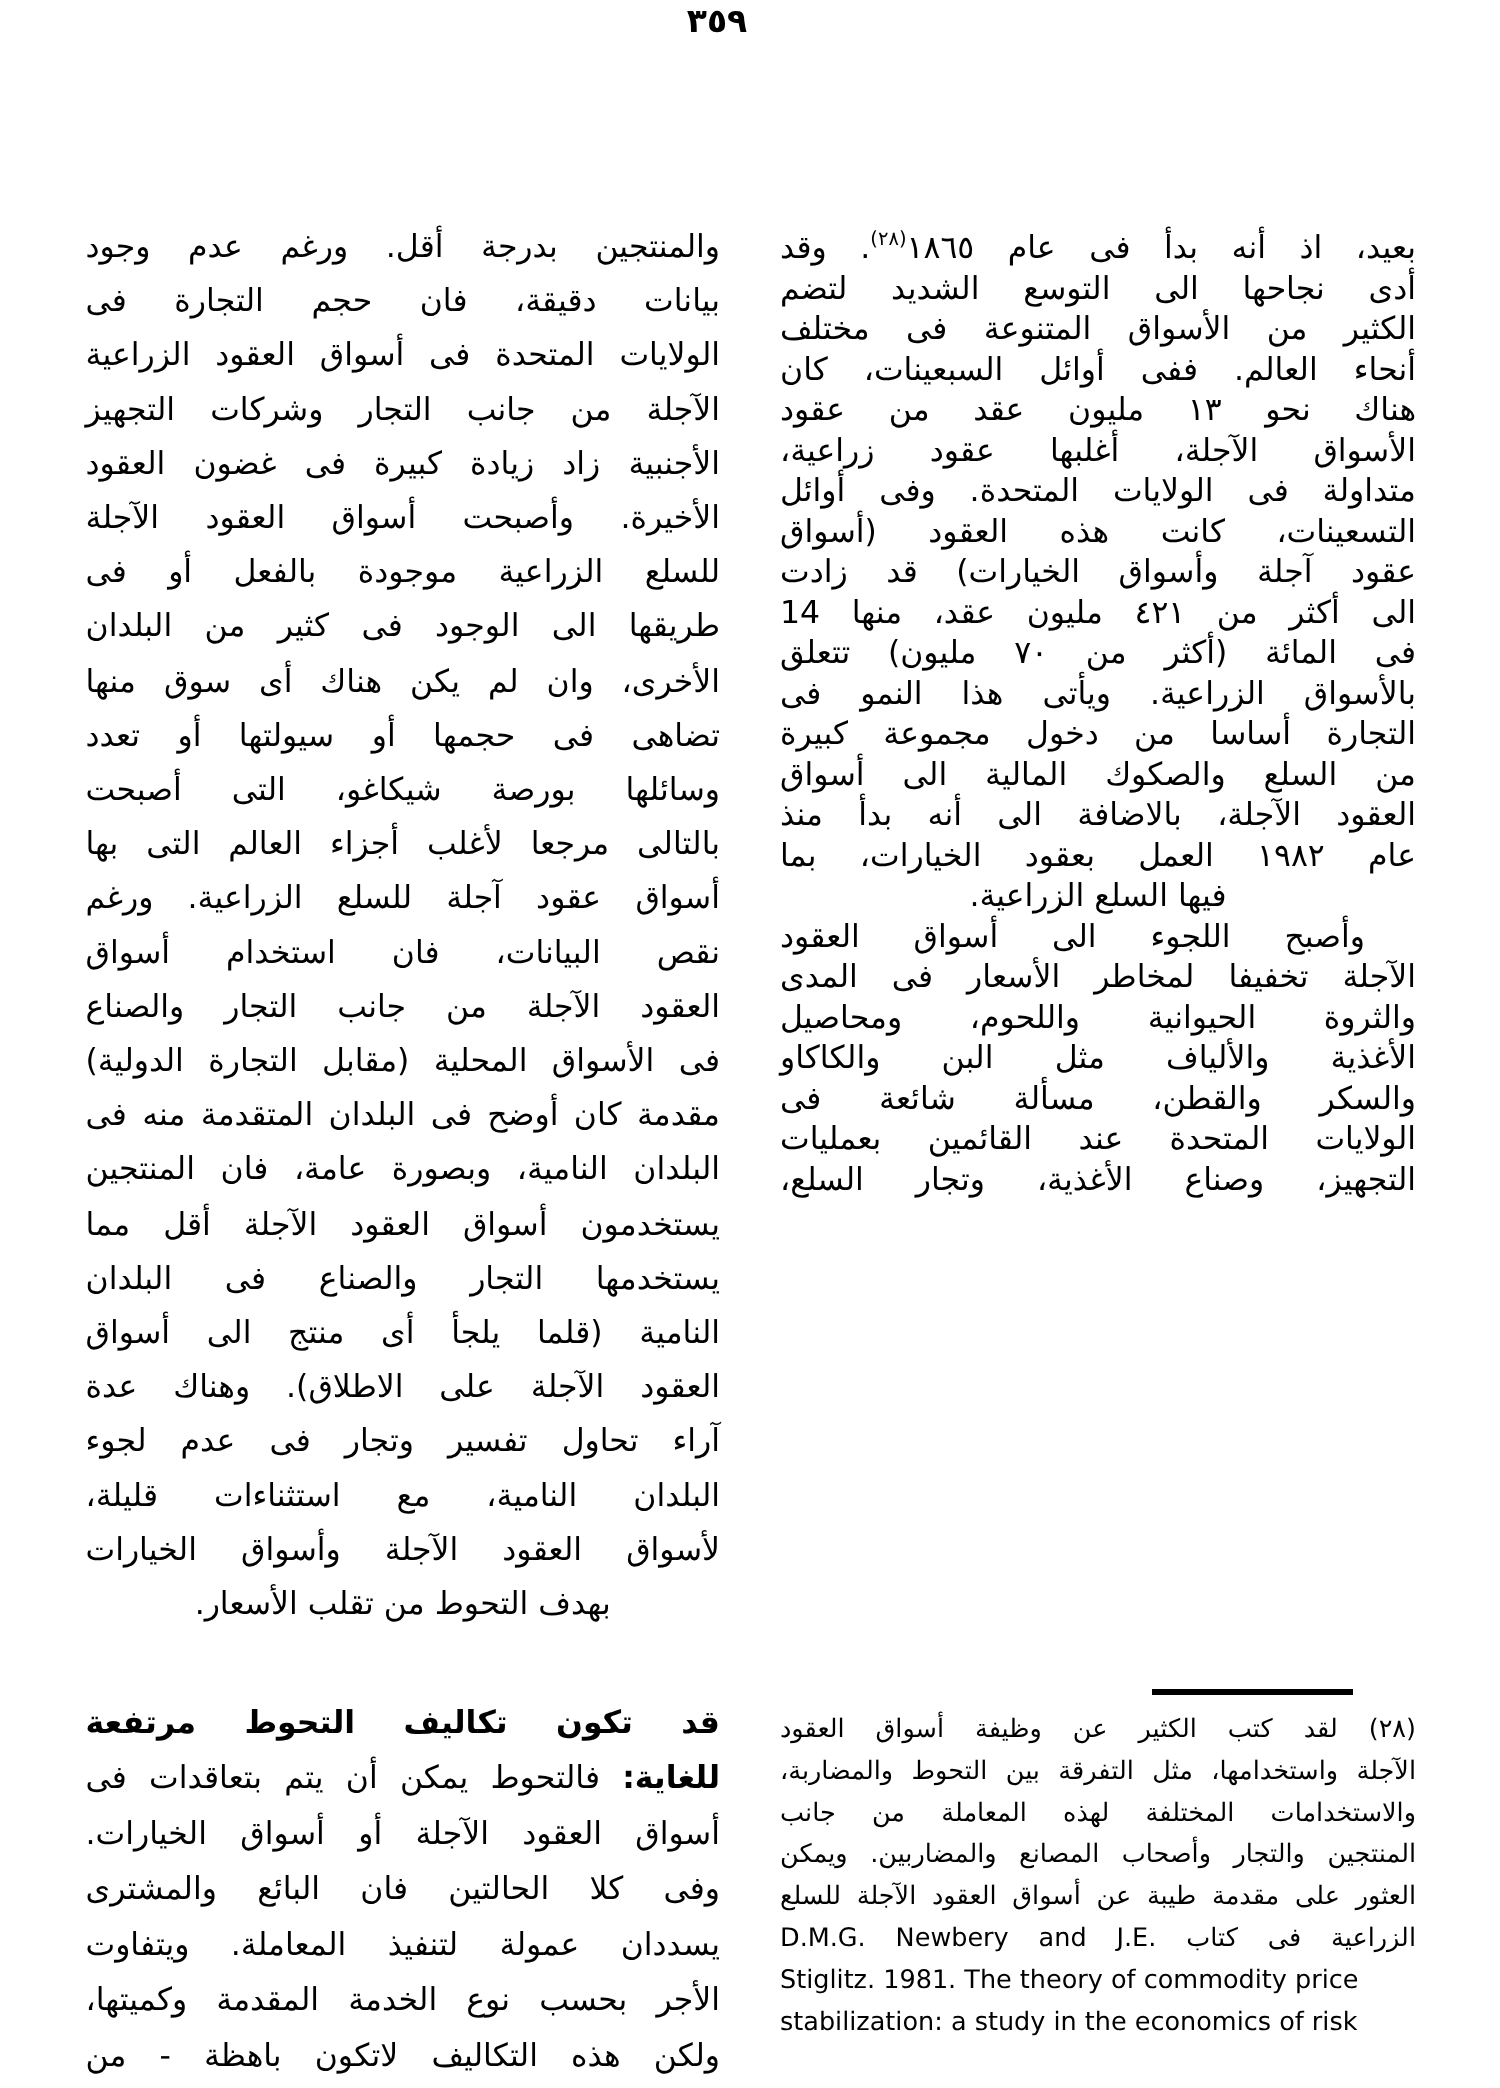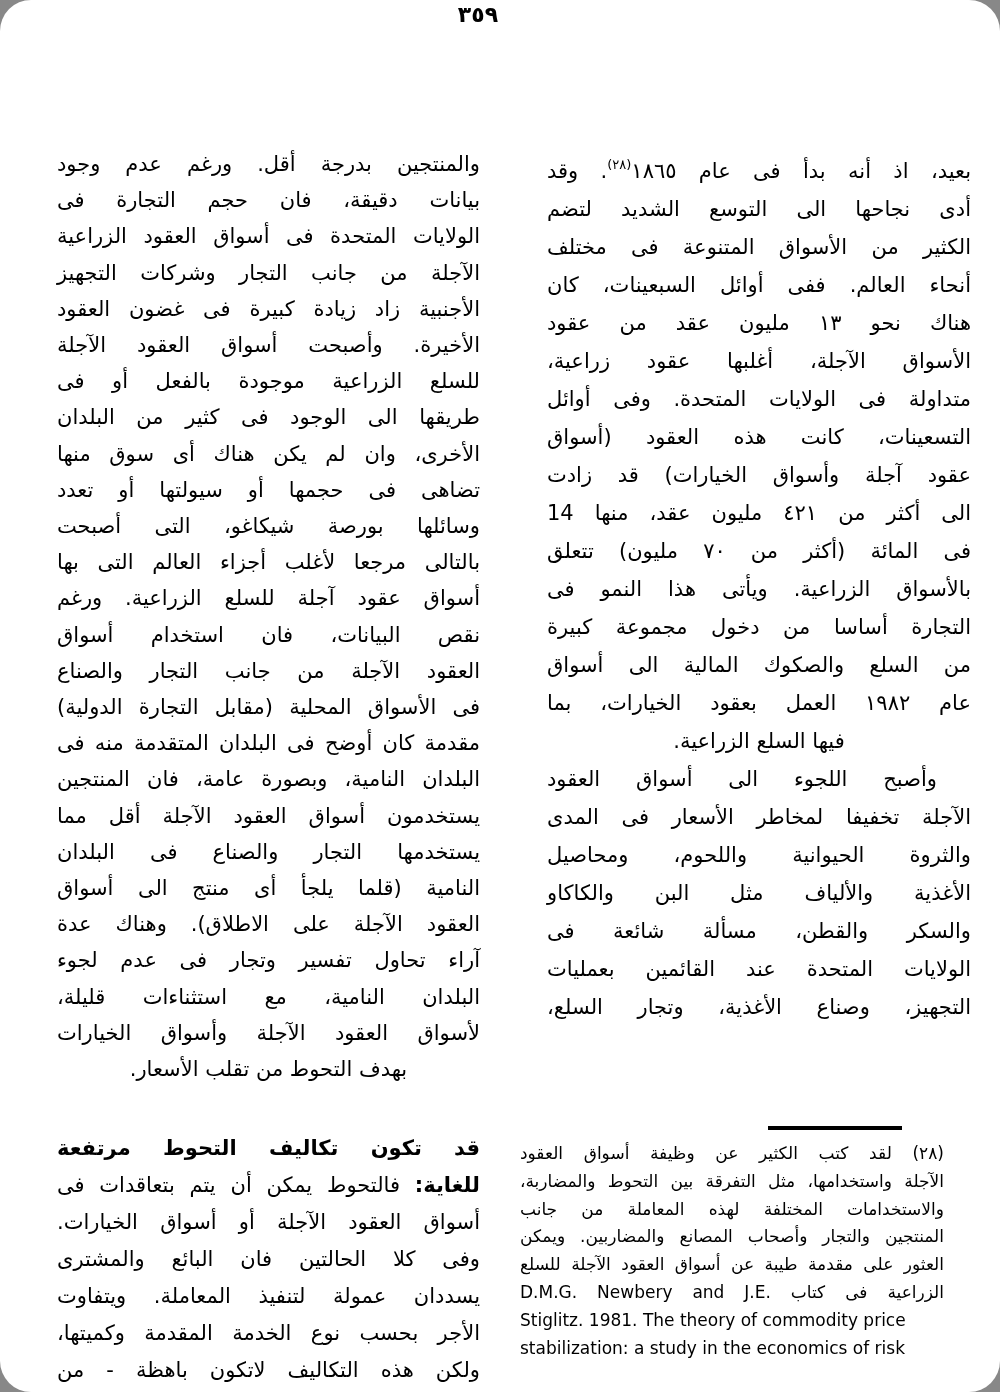"٣٥٩" .page { border-radius: 31px -> none }
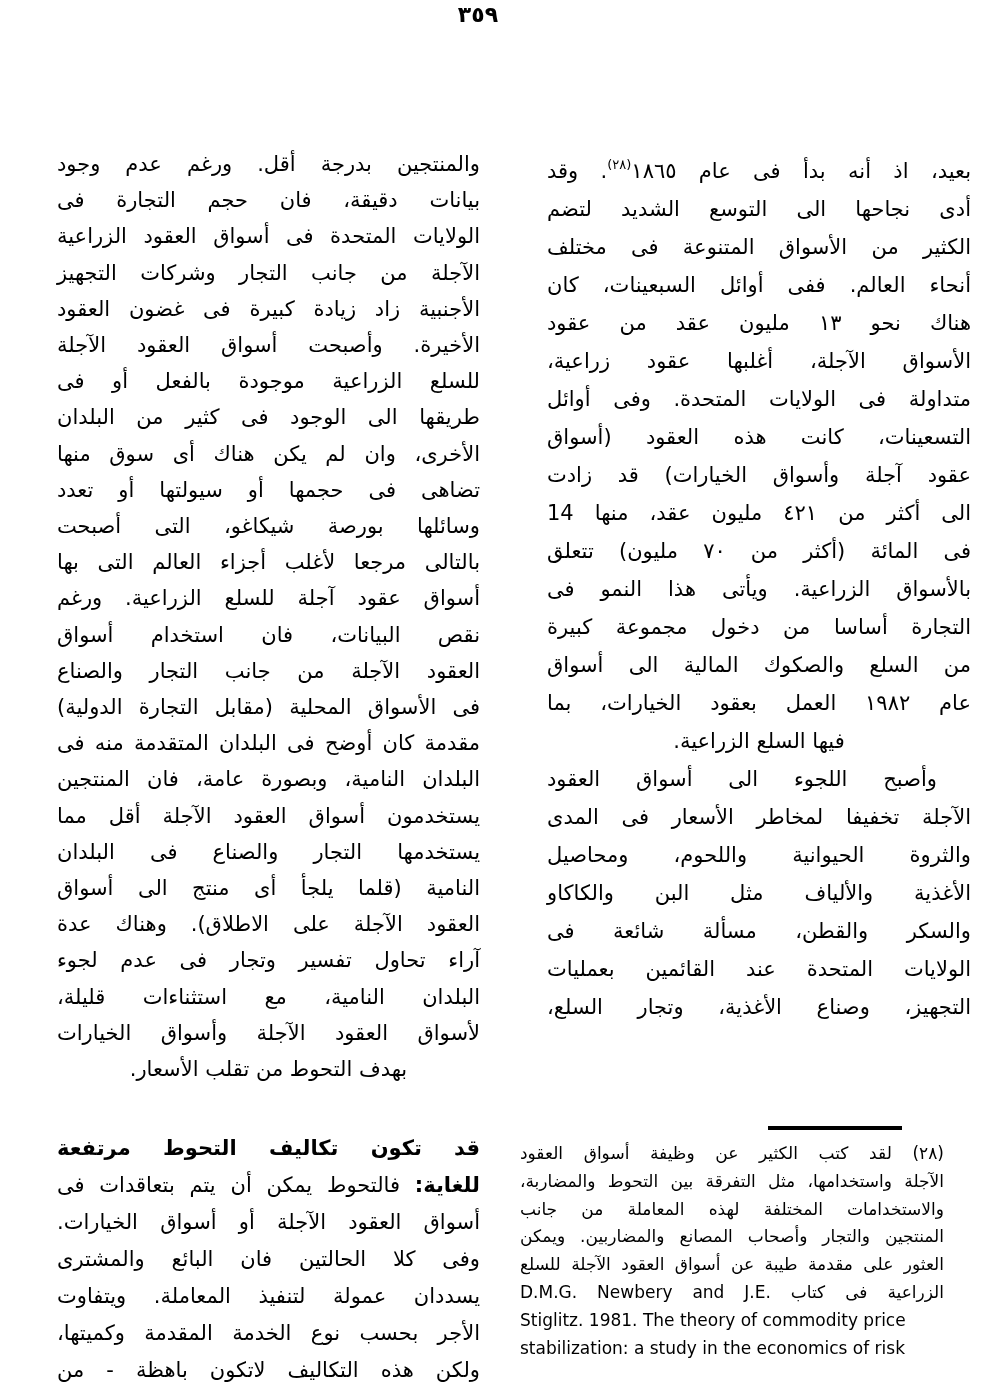"بعيد، اذ أنه بدأ فى" .right-col { left: 547px -> 520px; line-height: 38px -> 27px }
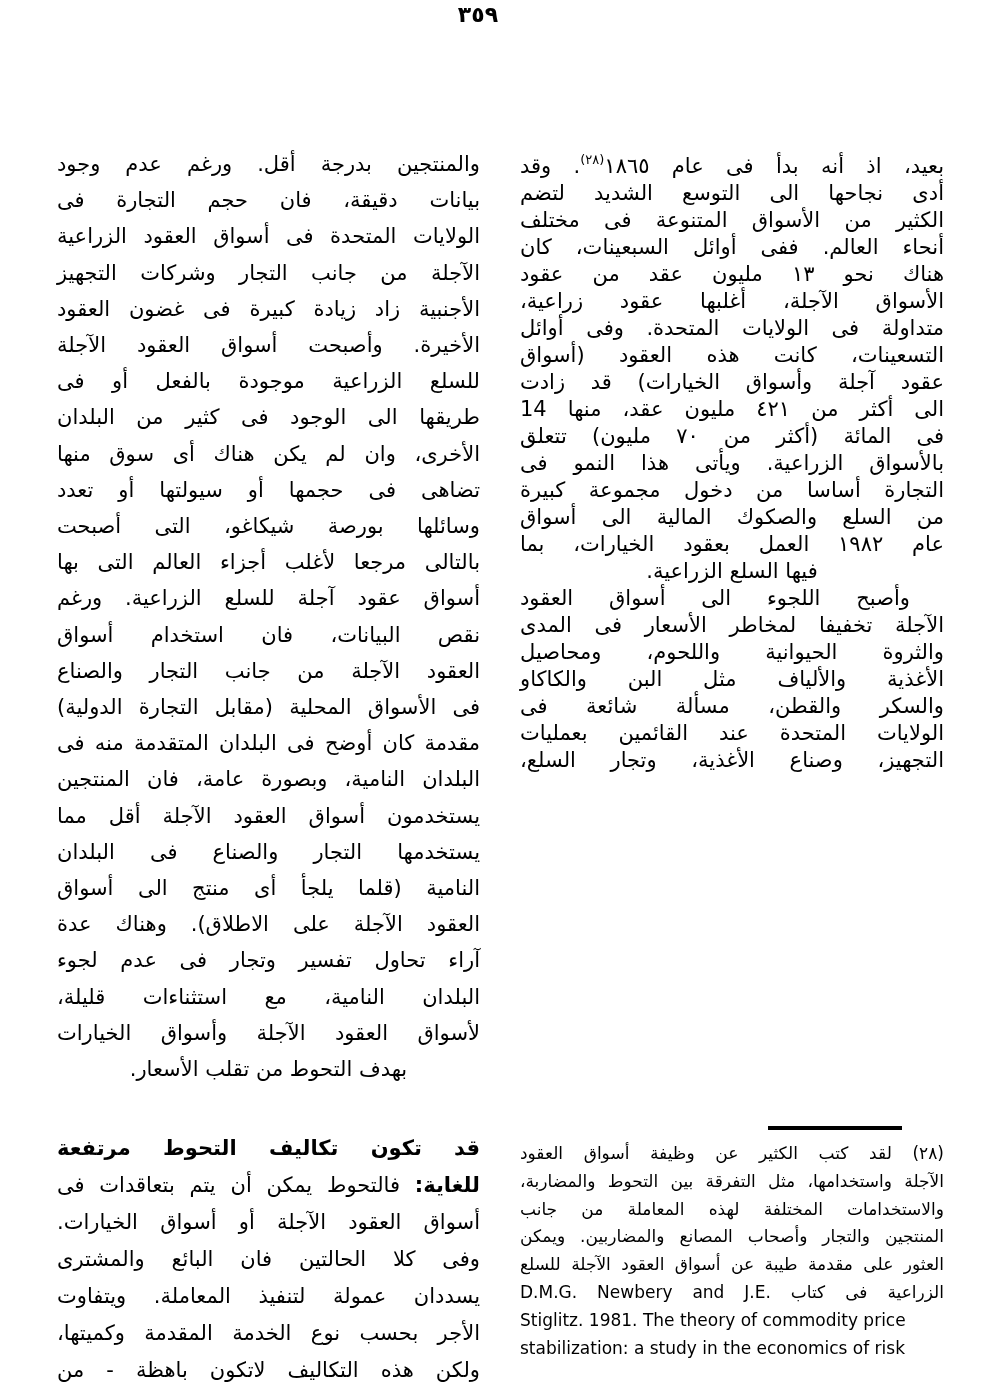"العقود الآجلة، بالاضافة الى أنه" div.line { html: none -> <div><span>العقود الآجلة، بالاضافة الى أنه بدأ منذ</span></div> }
